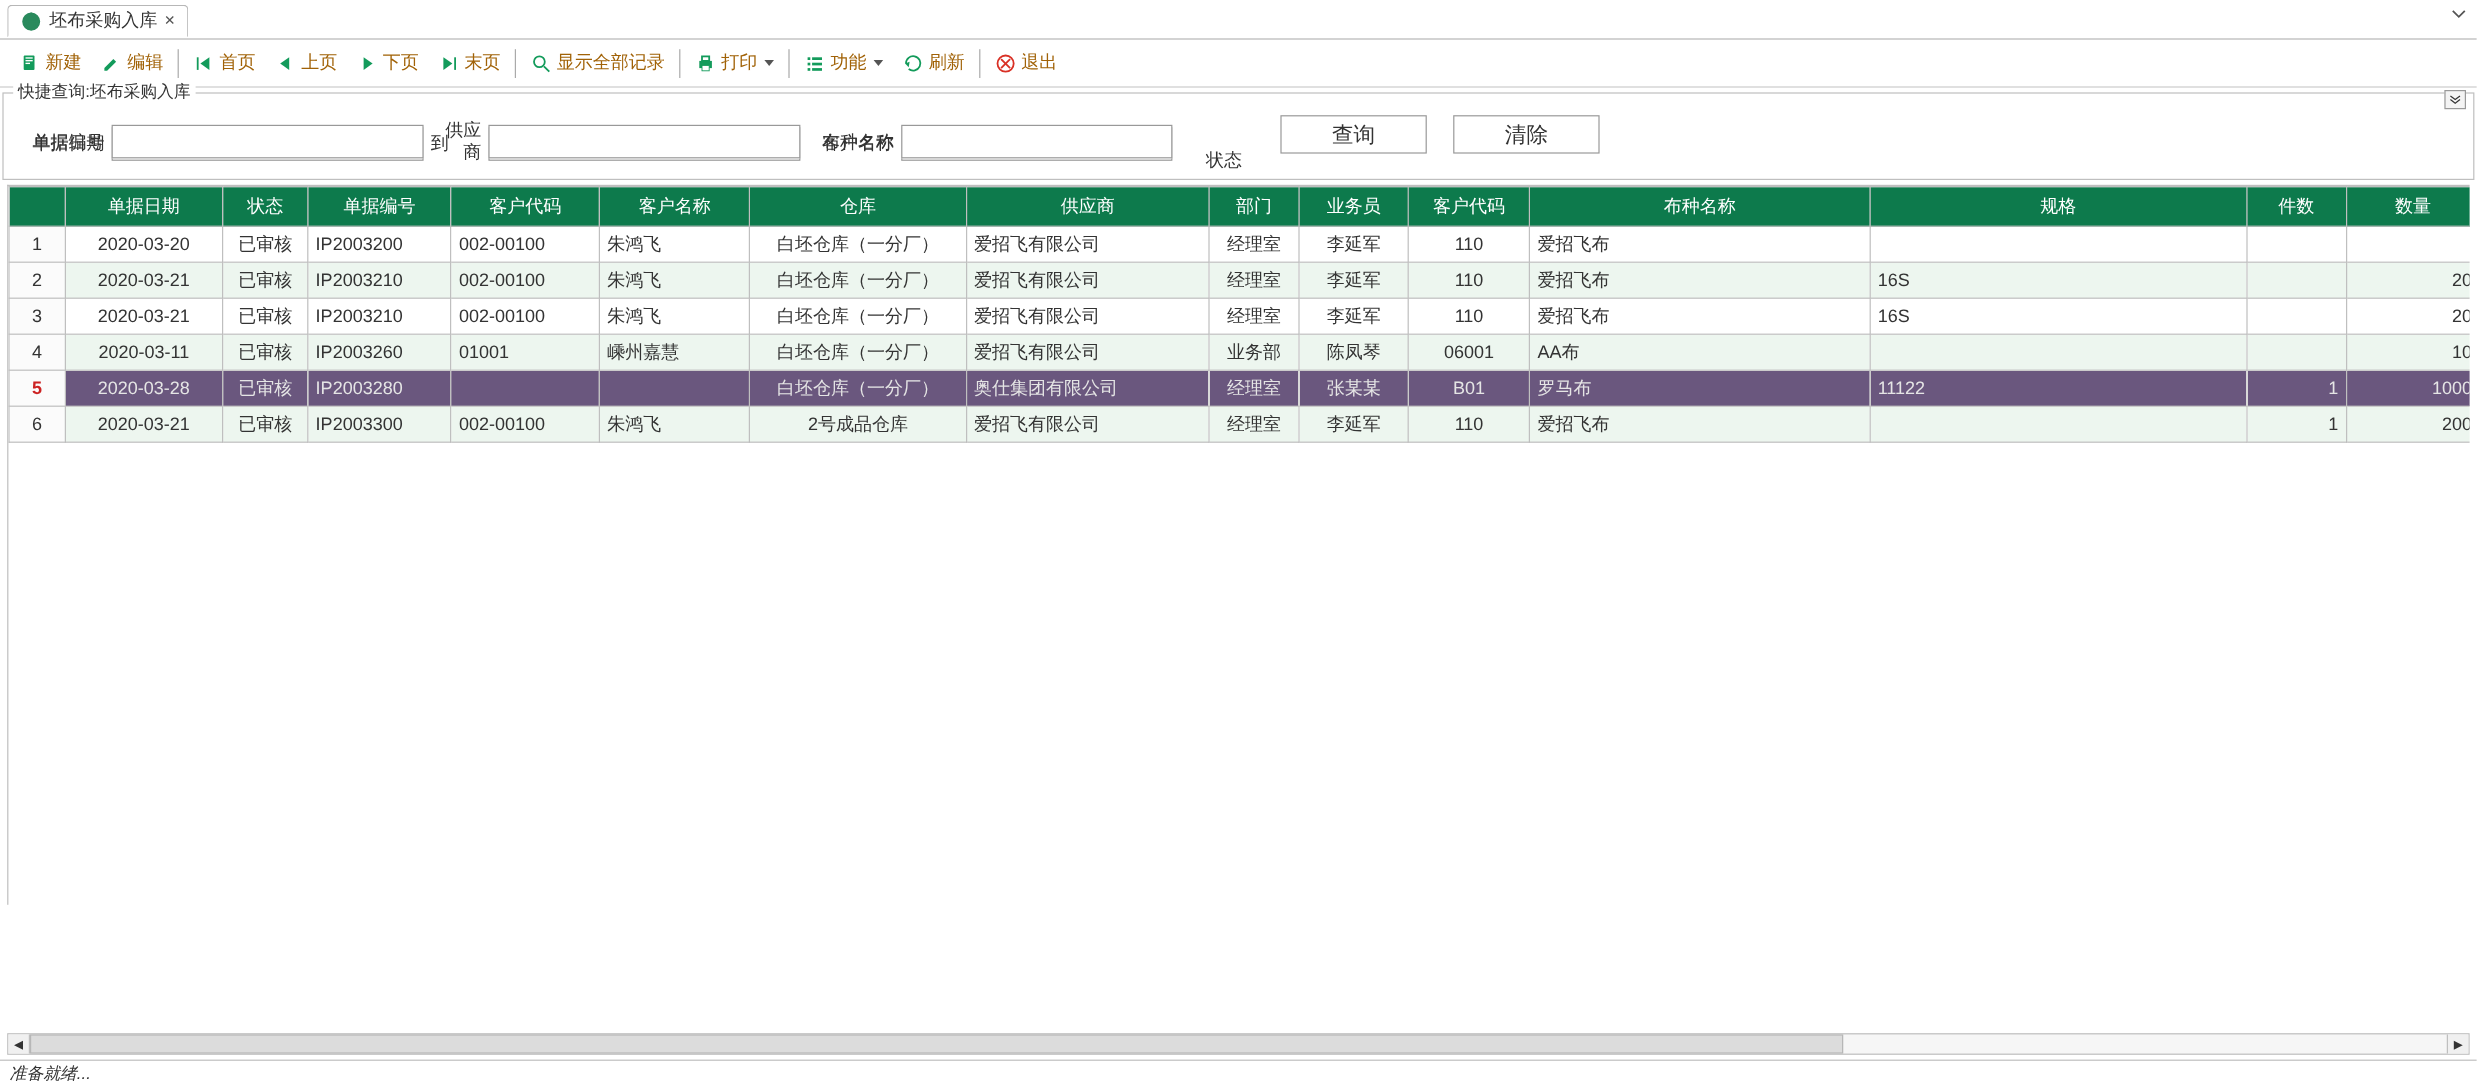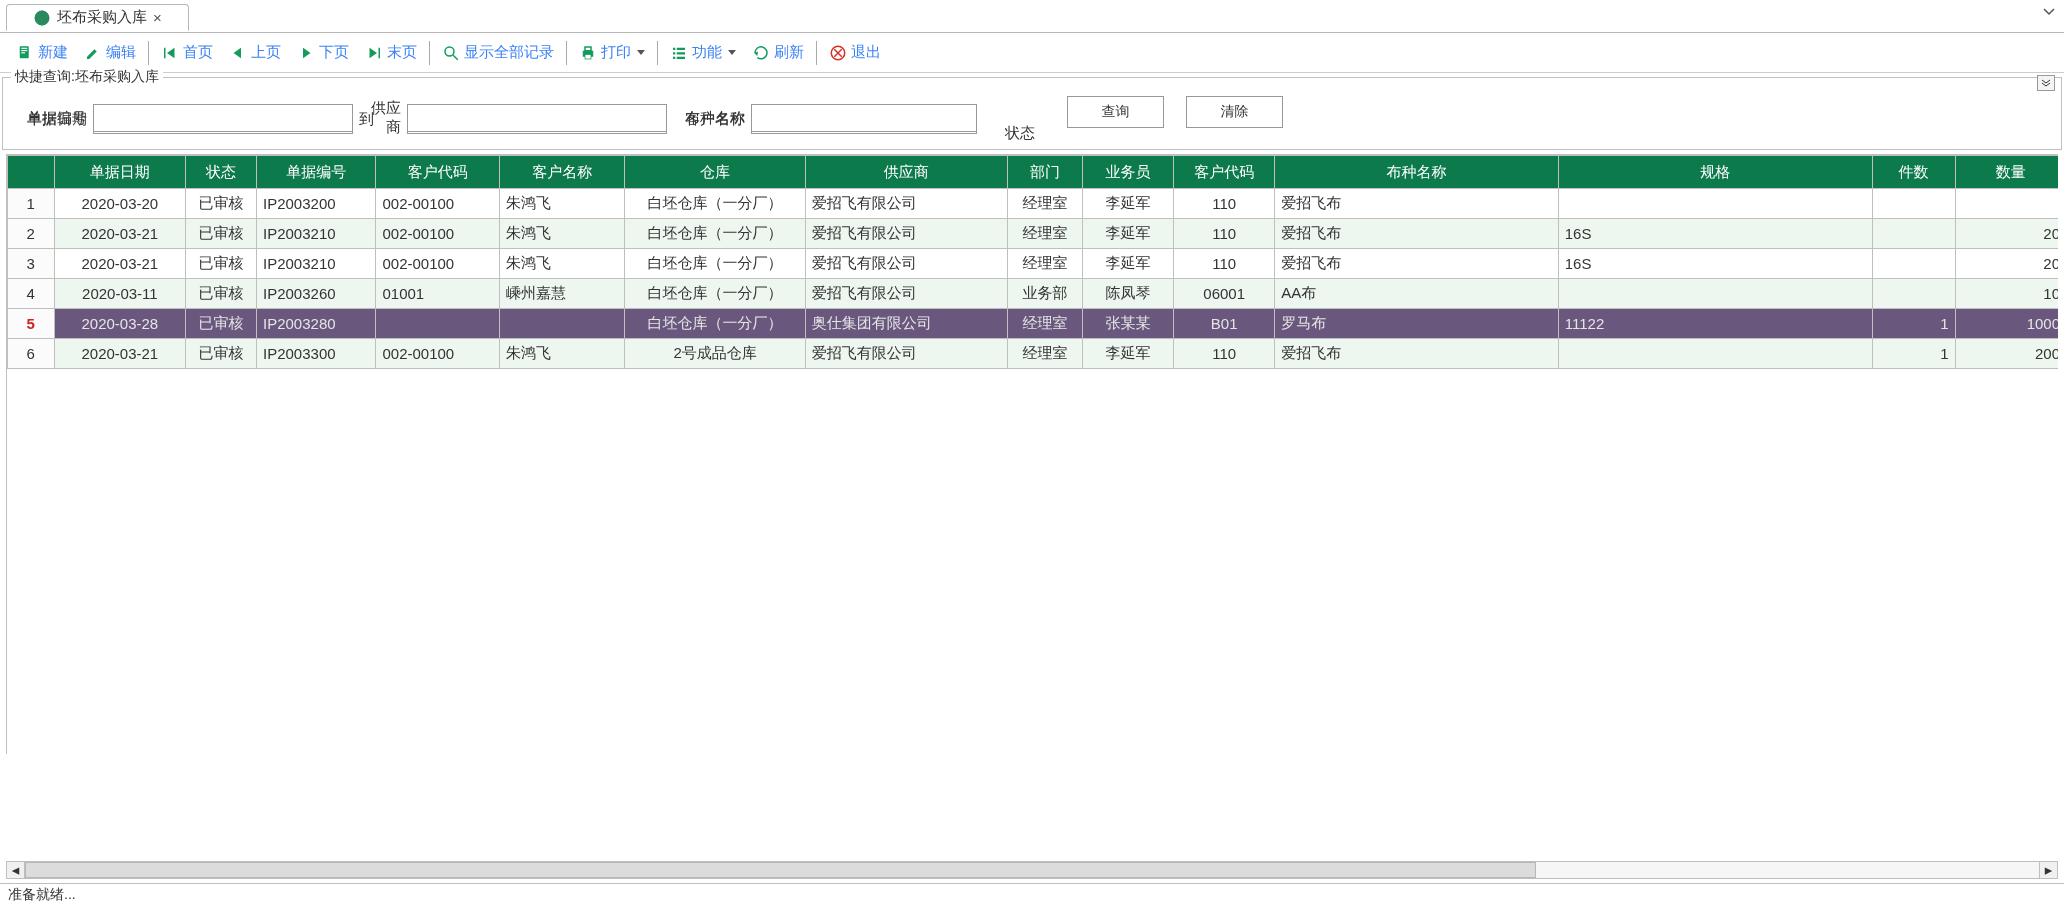"坯布采购入库" .tab { padding: 3px 26px -> 3px 10px }
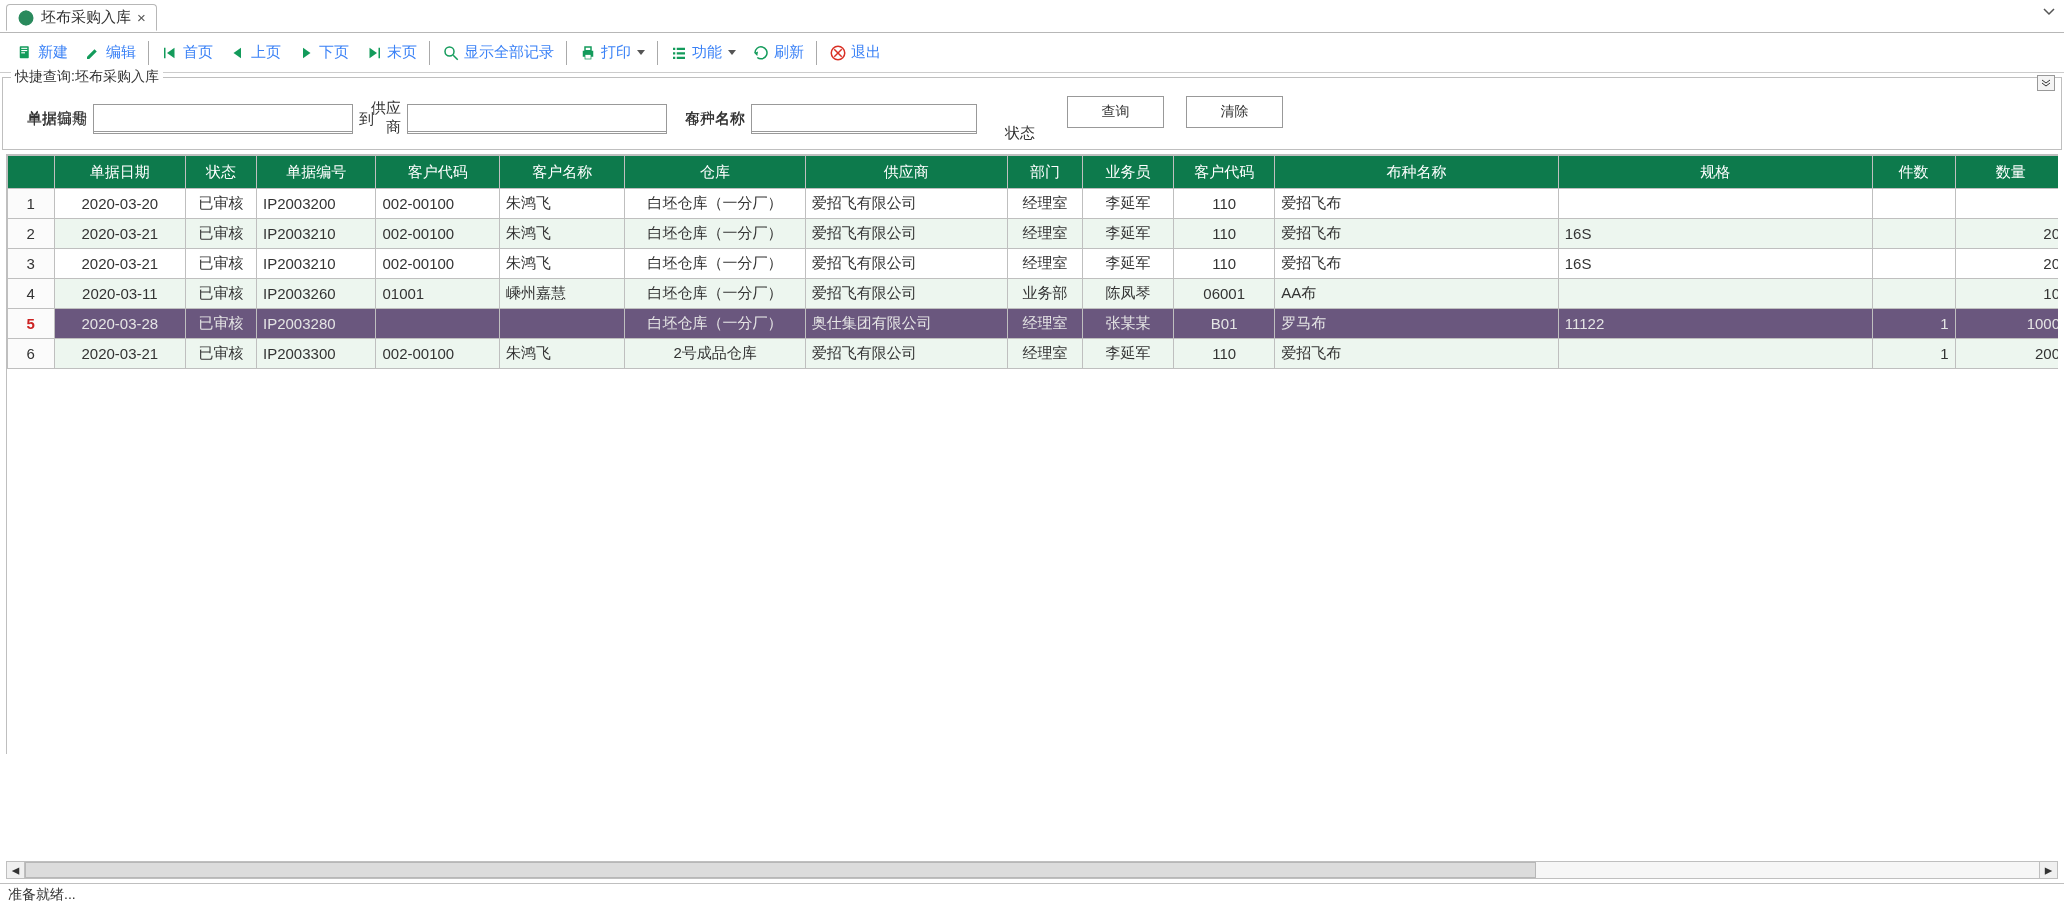"新建" .tbtn { color: #3b82f6 -> #a16207 }
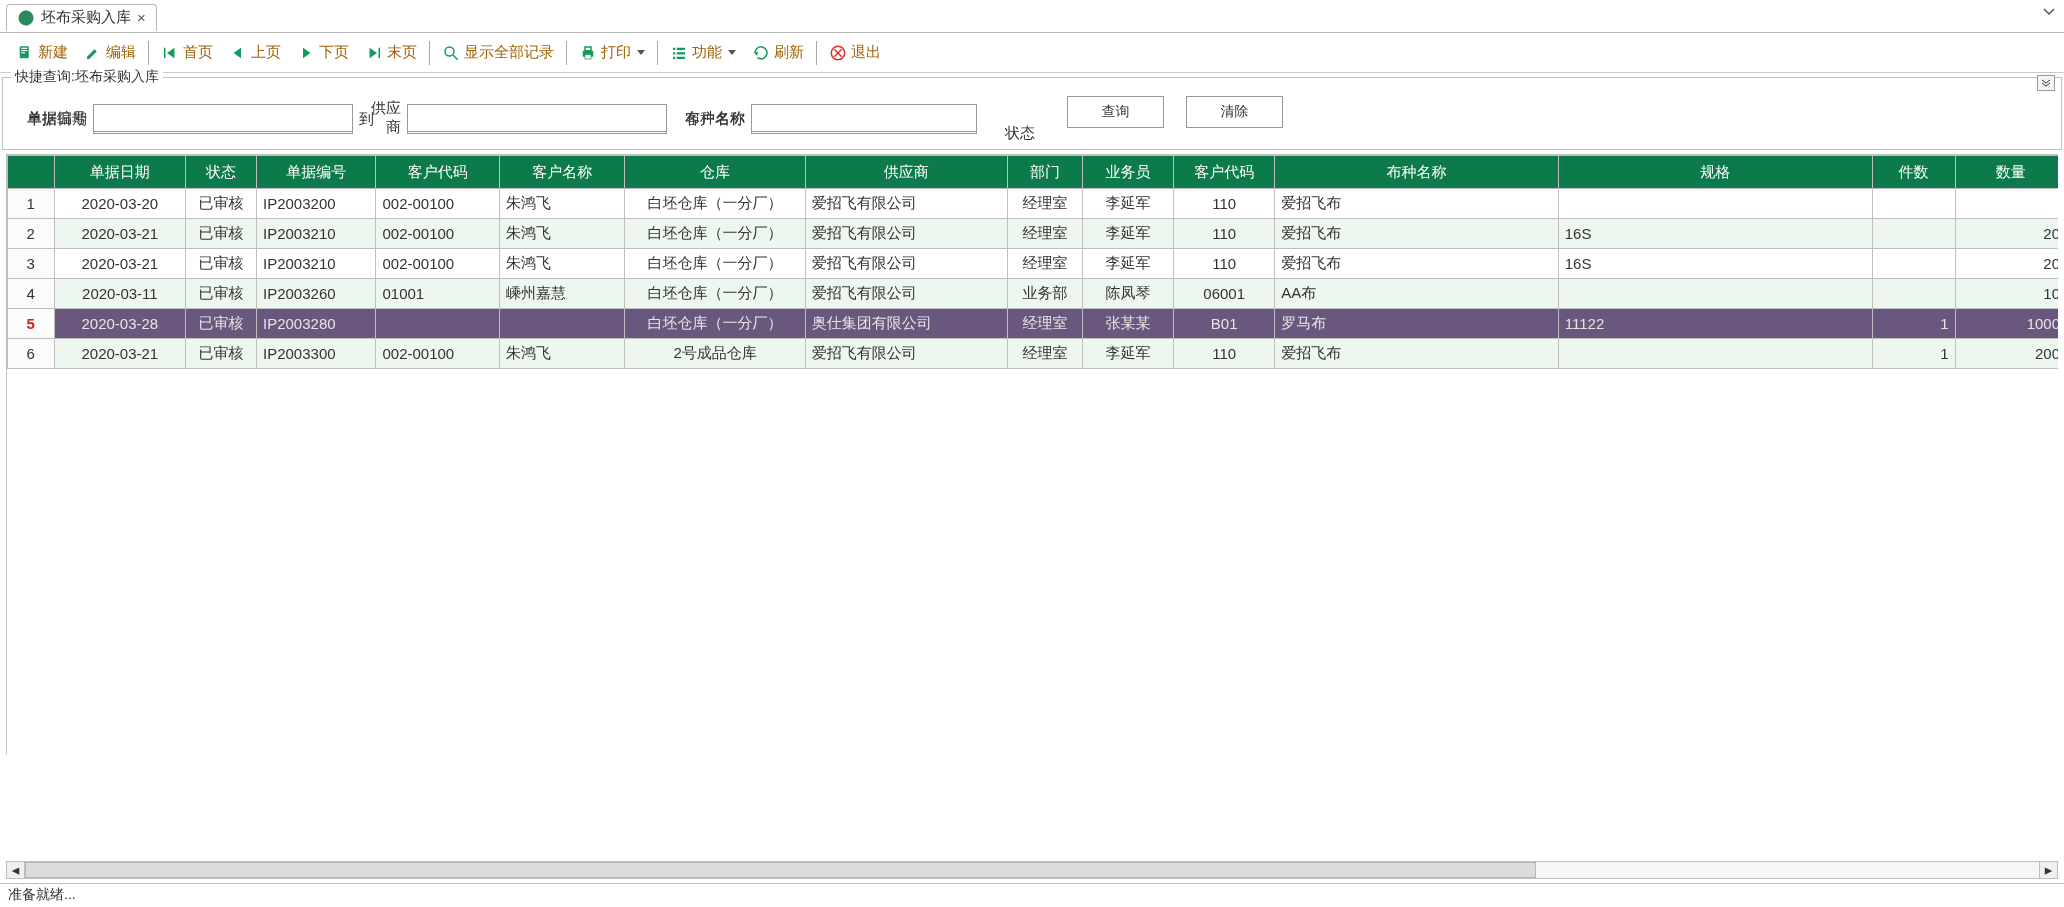"查询" .action-btn { font-size: 14px -> 18px; width: 97px -> 122px }
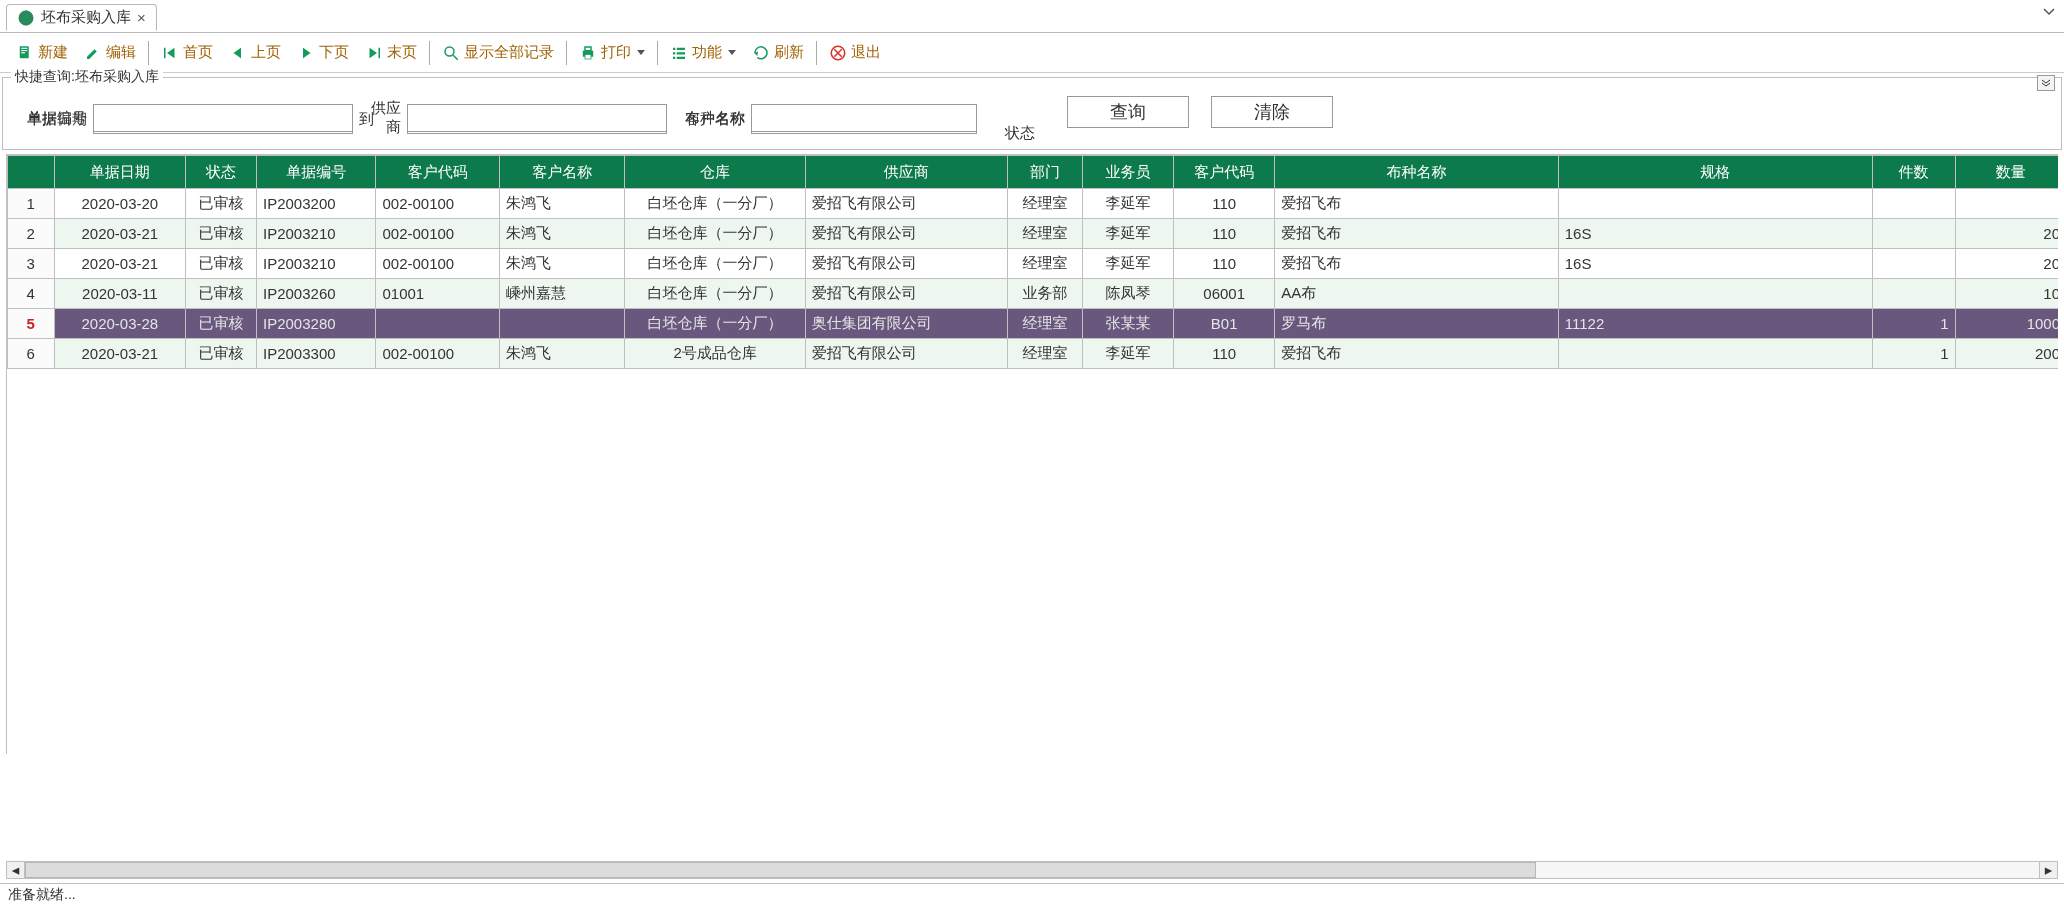"准备就绪..." .status-bar { font-style: none -> italic }
